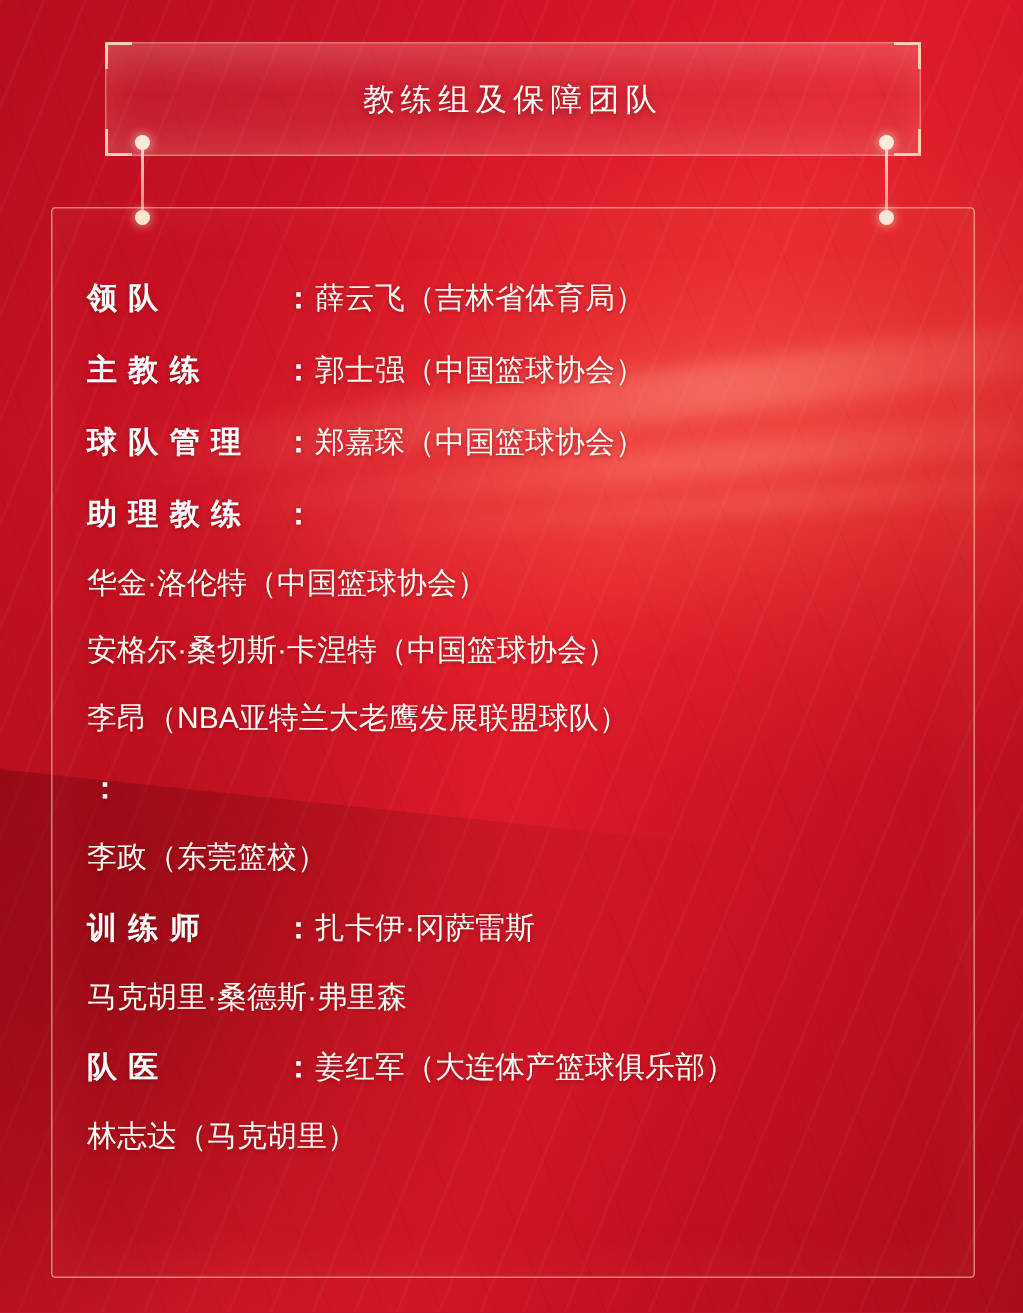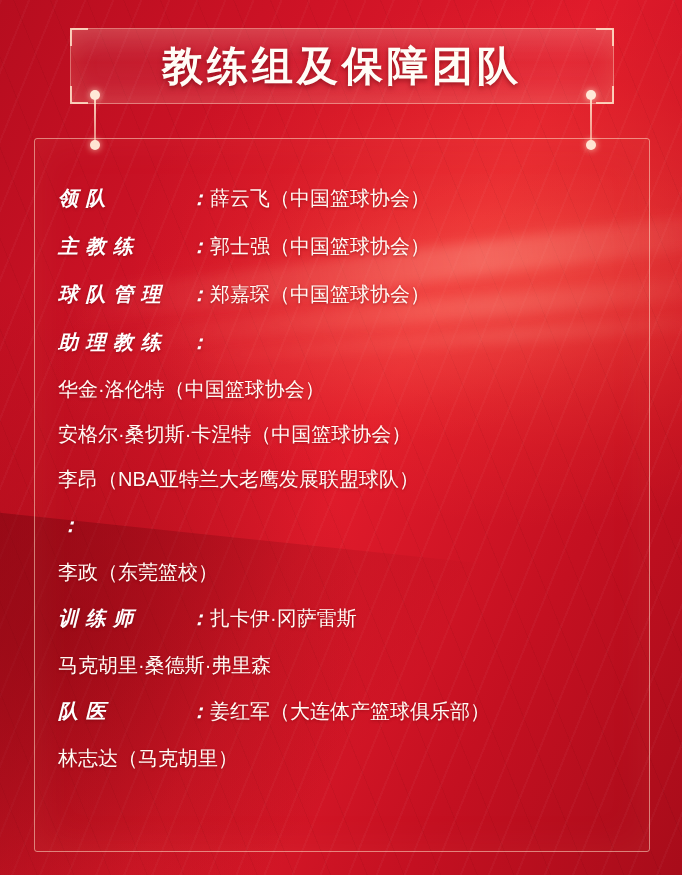"教练组及保障团队" .title-text { font-size: 41px -> 21px; font-weight: bold -> normal }
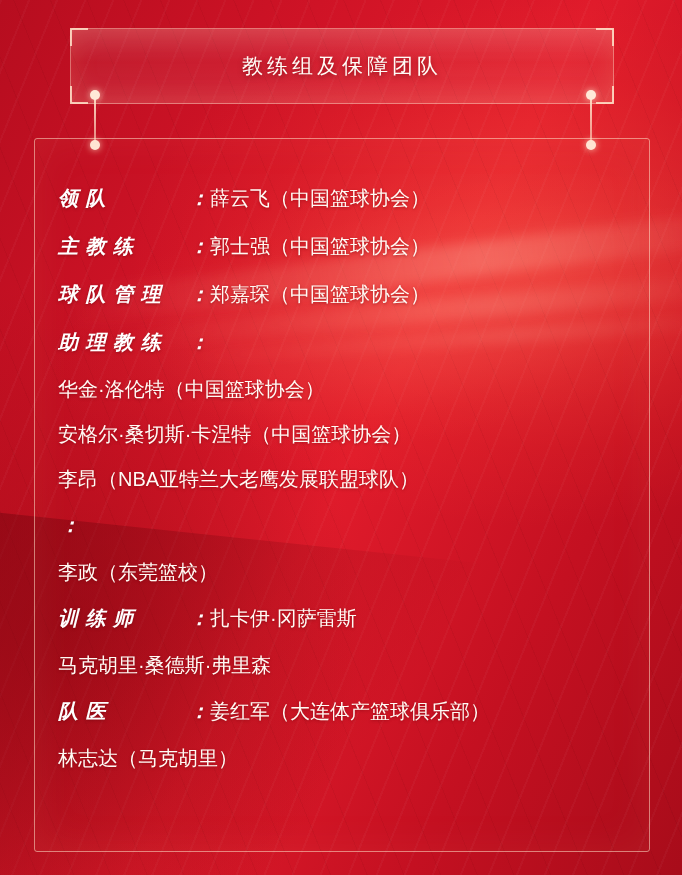"领 队" .label { font-style: italic -> none }
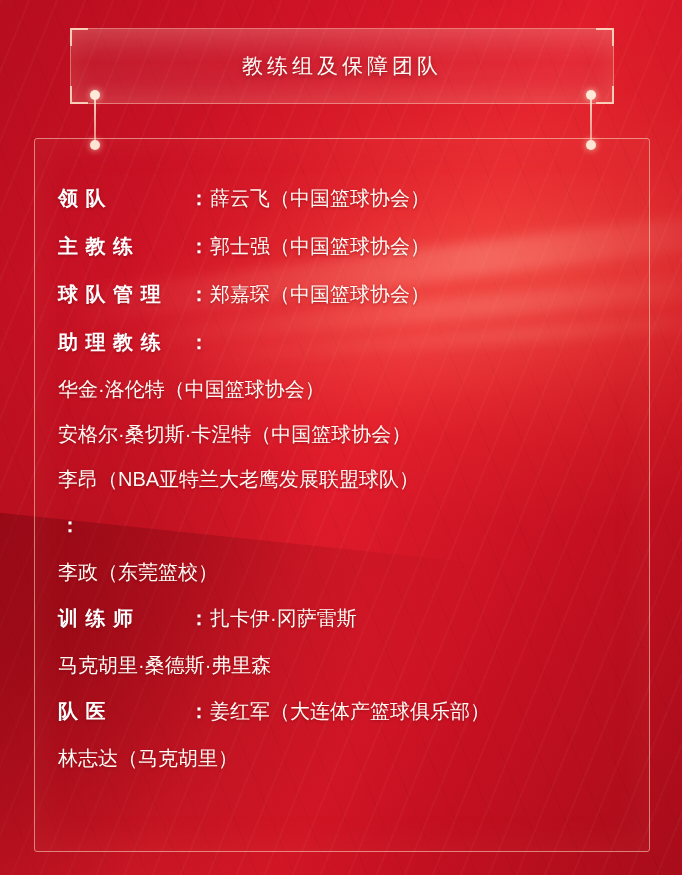"薛云飞（中国篮球协会）" div.value { text: 中国篮球协会 -> 吉林省体育局 }
